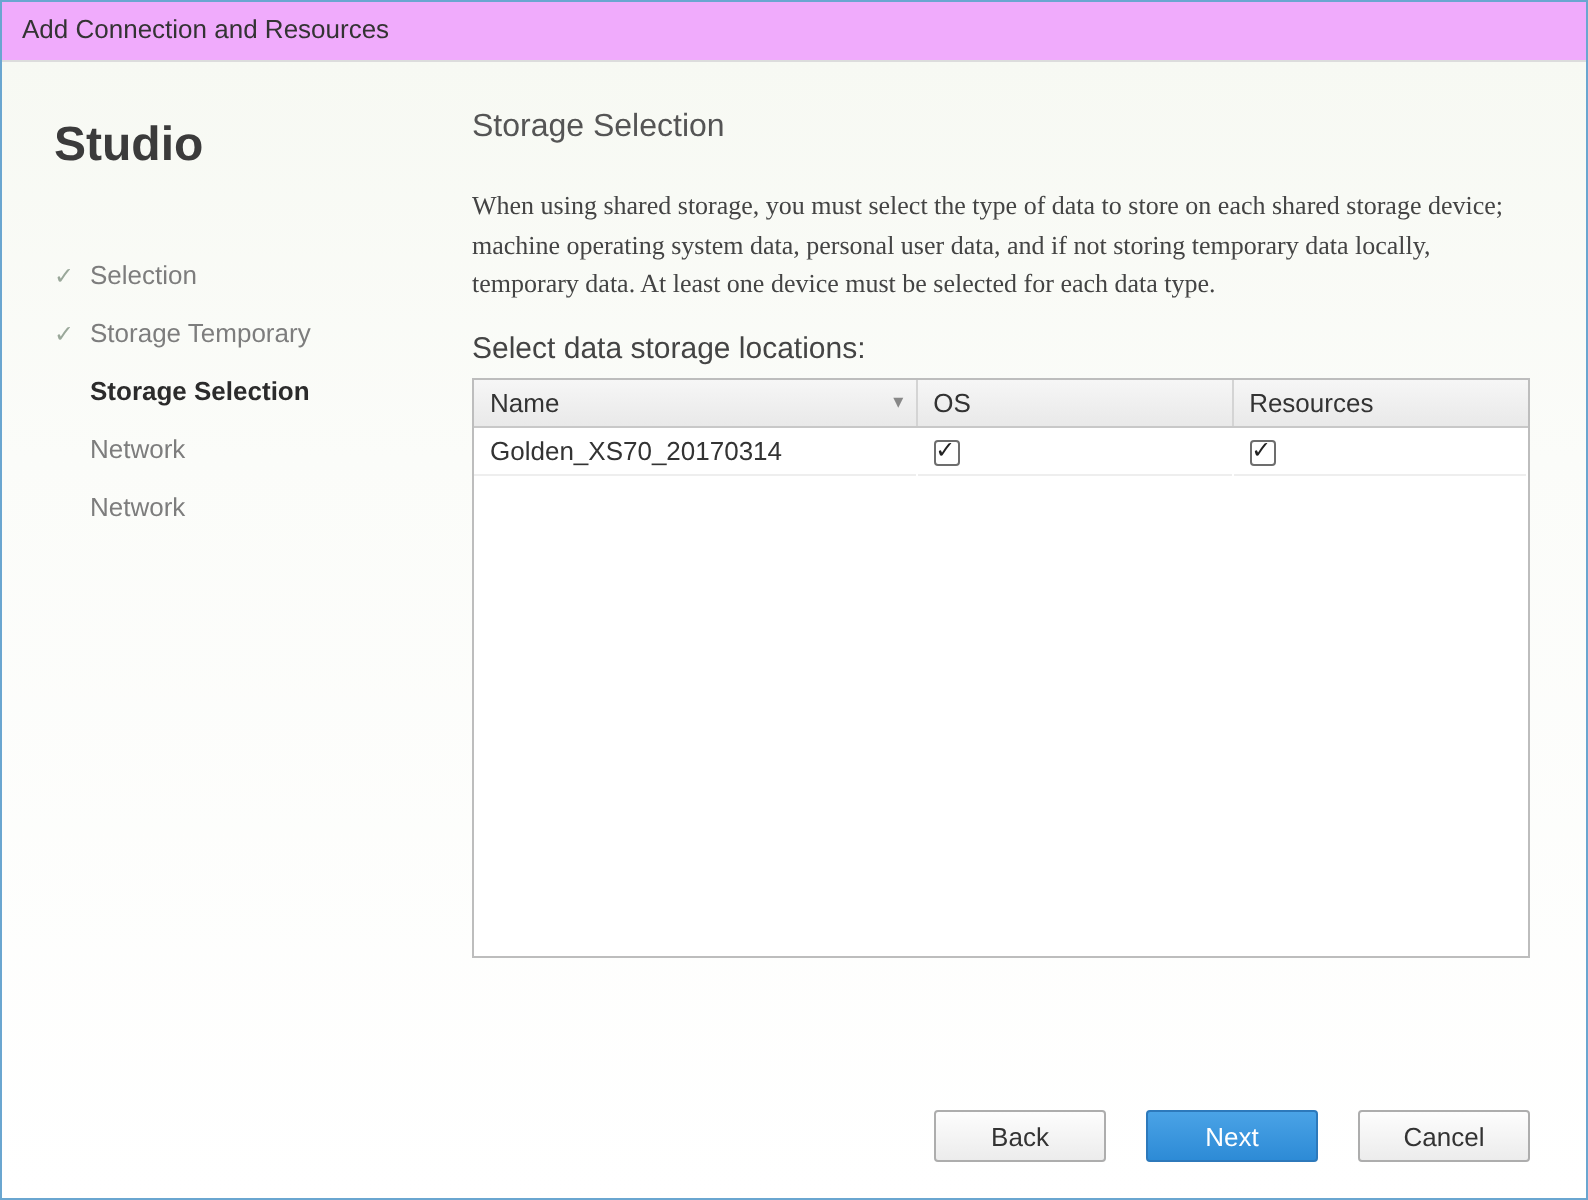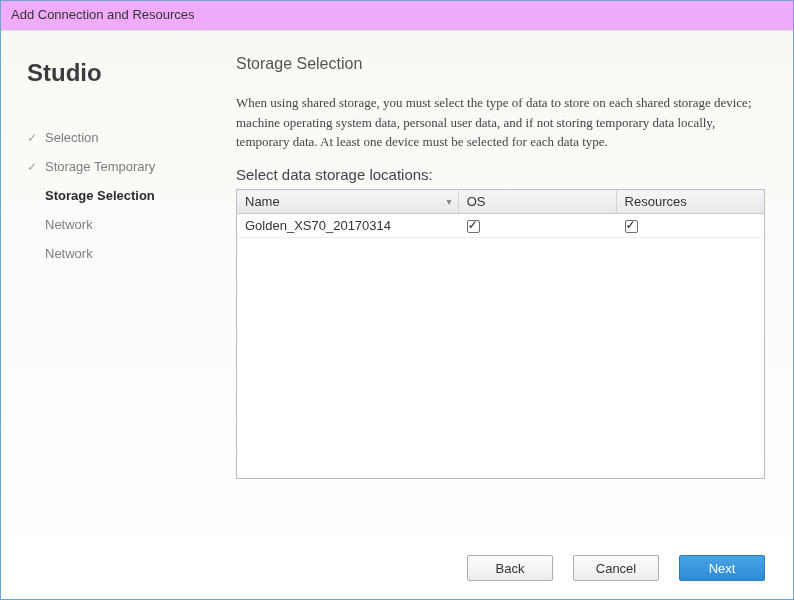"Cancel" button.btn { order: before "Next" -> after "Next" }
